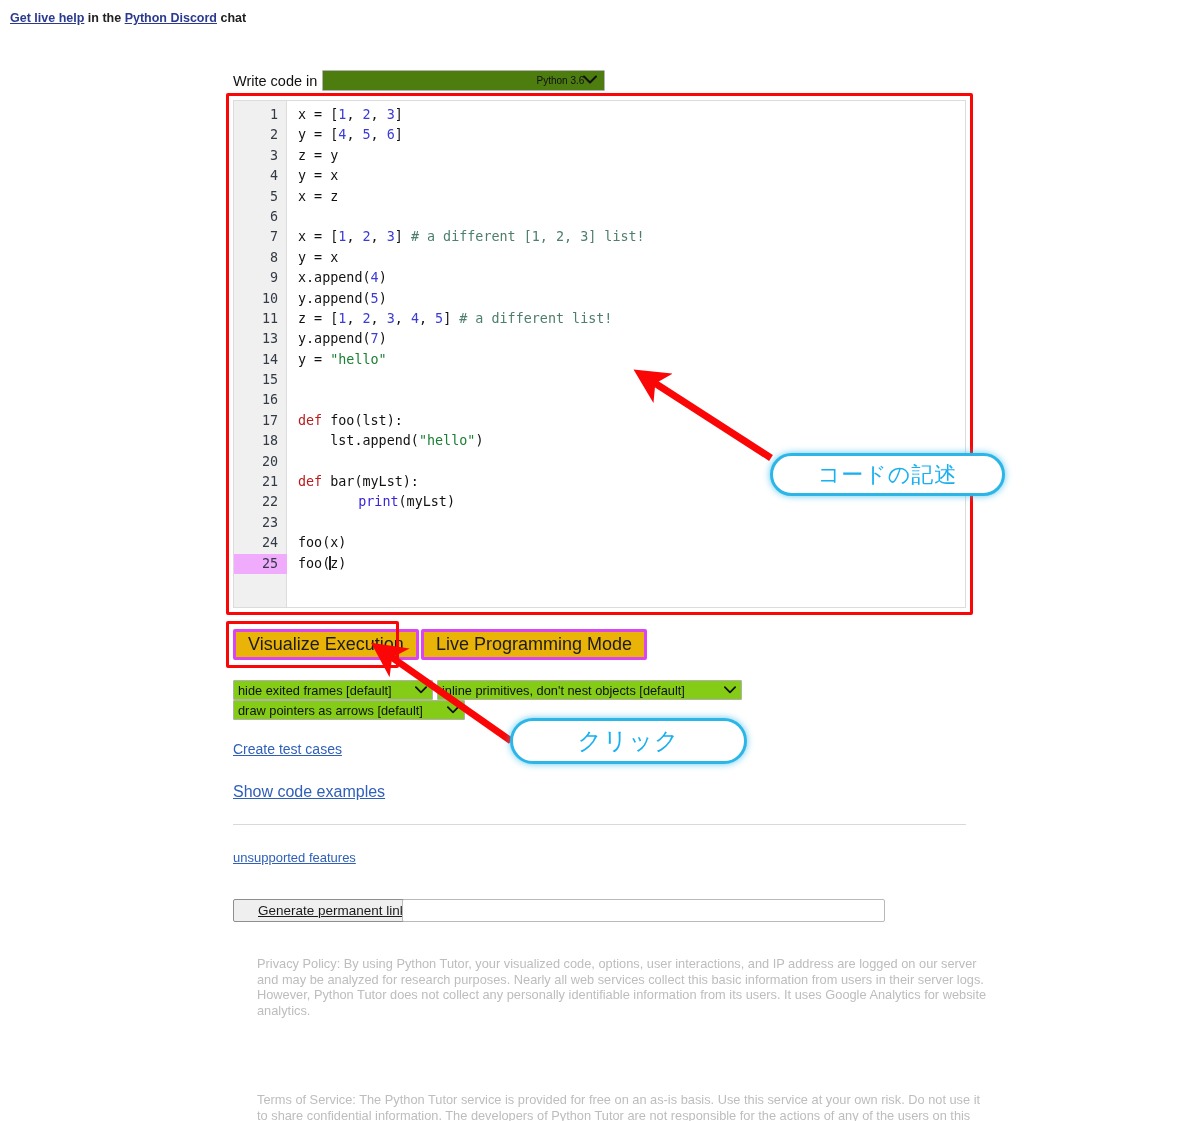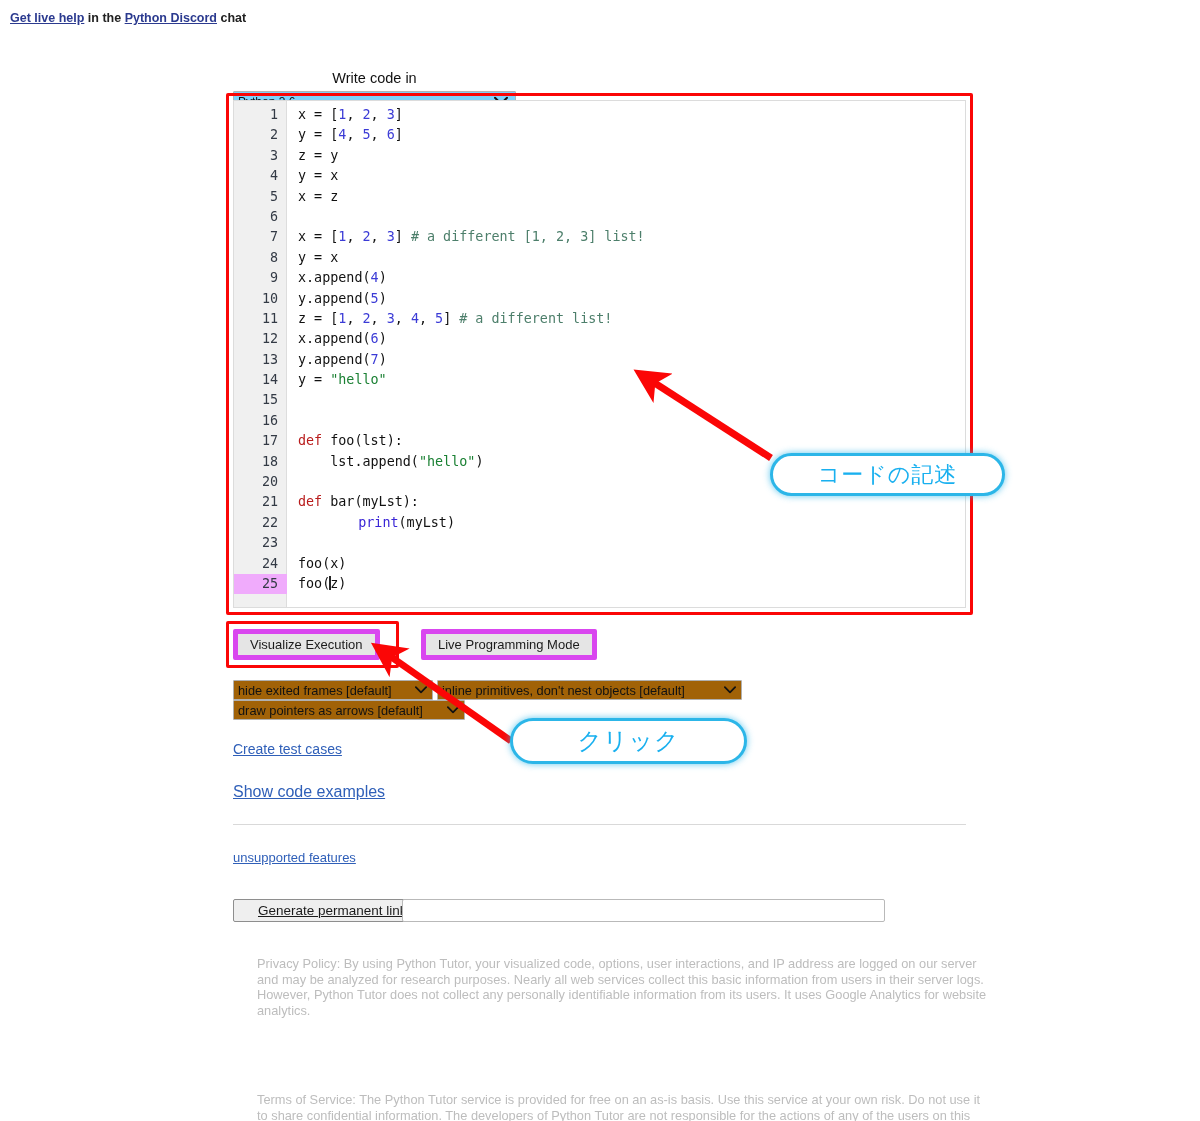"Write code in" .lang-row { flex-direction: column -> none }
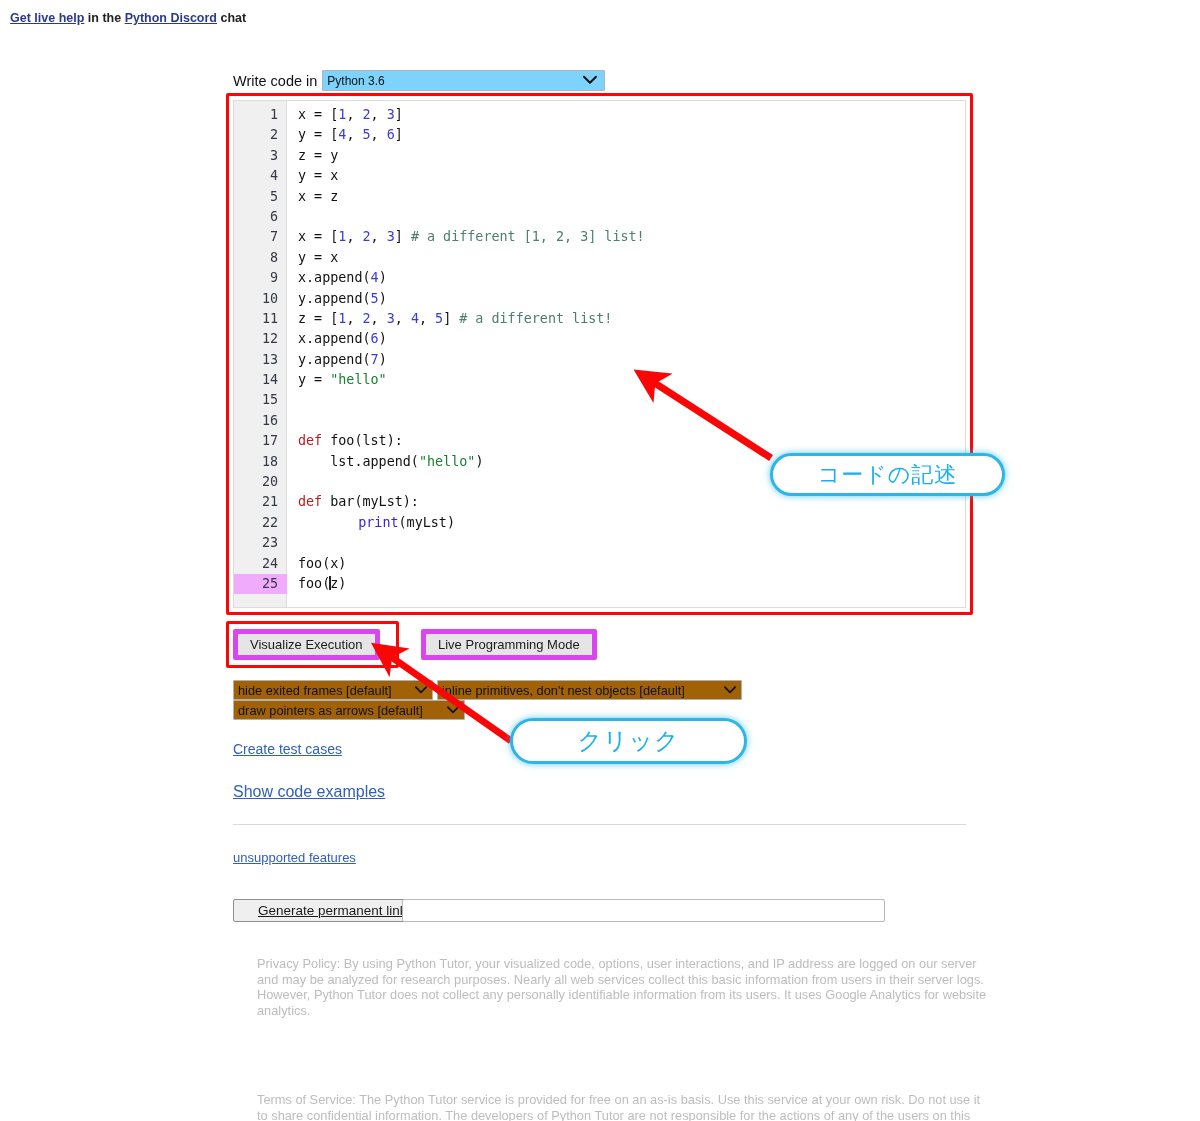"Python 3.6" .lang-select { background: #7dd3fc -> #4d7c0f; font-size: 12px -> 10px; justify-content: none -> flex-end }
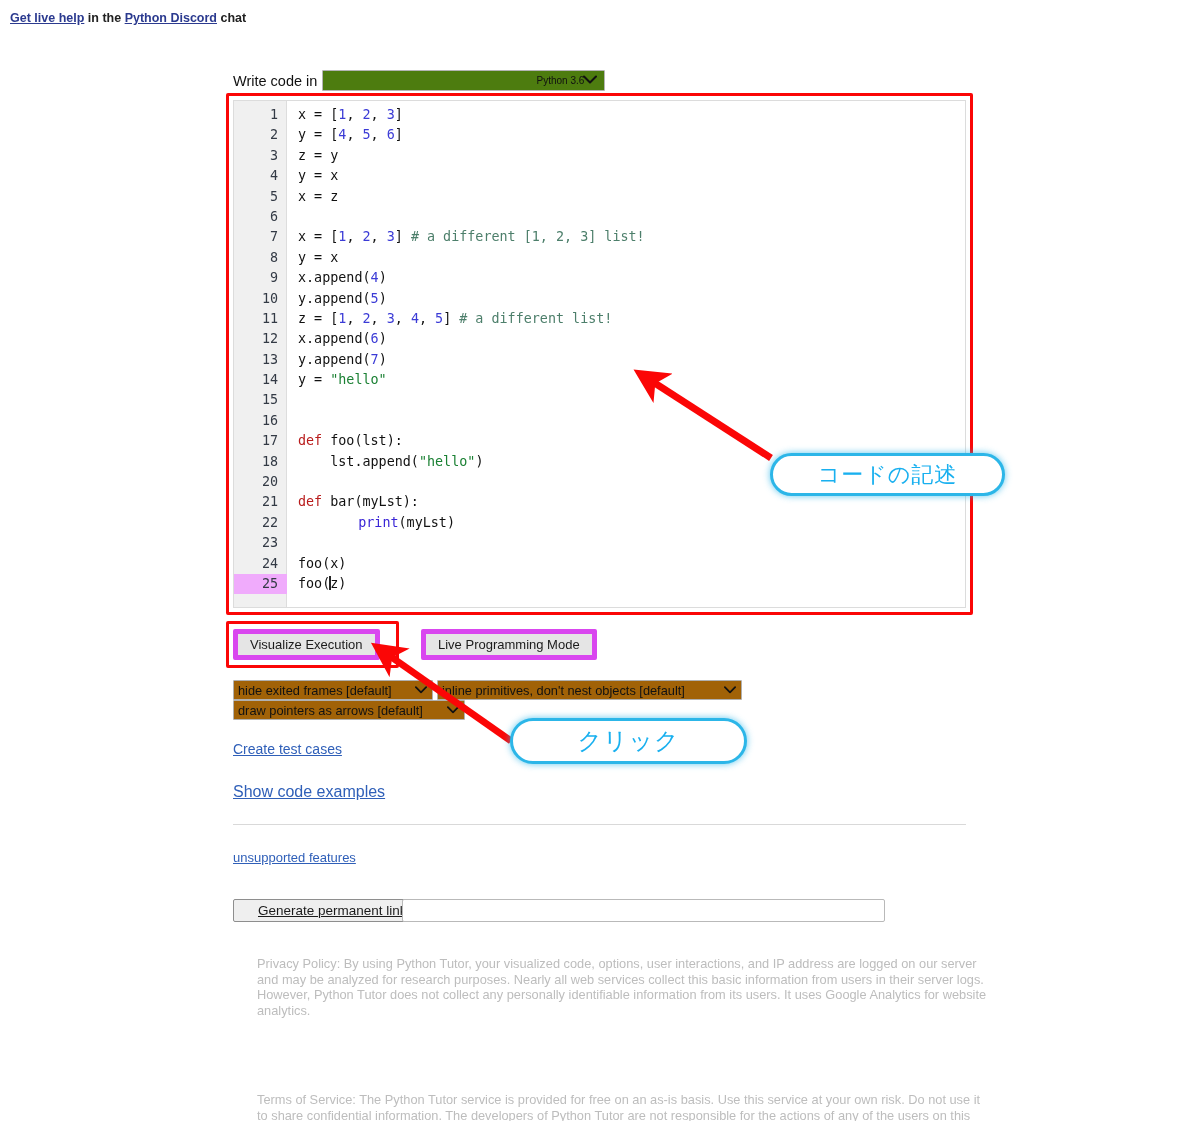"12" div.cline { html: <div><span>12</span><span>x.append(<span>6</span>)</span></div> -> none }
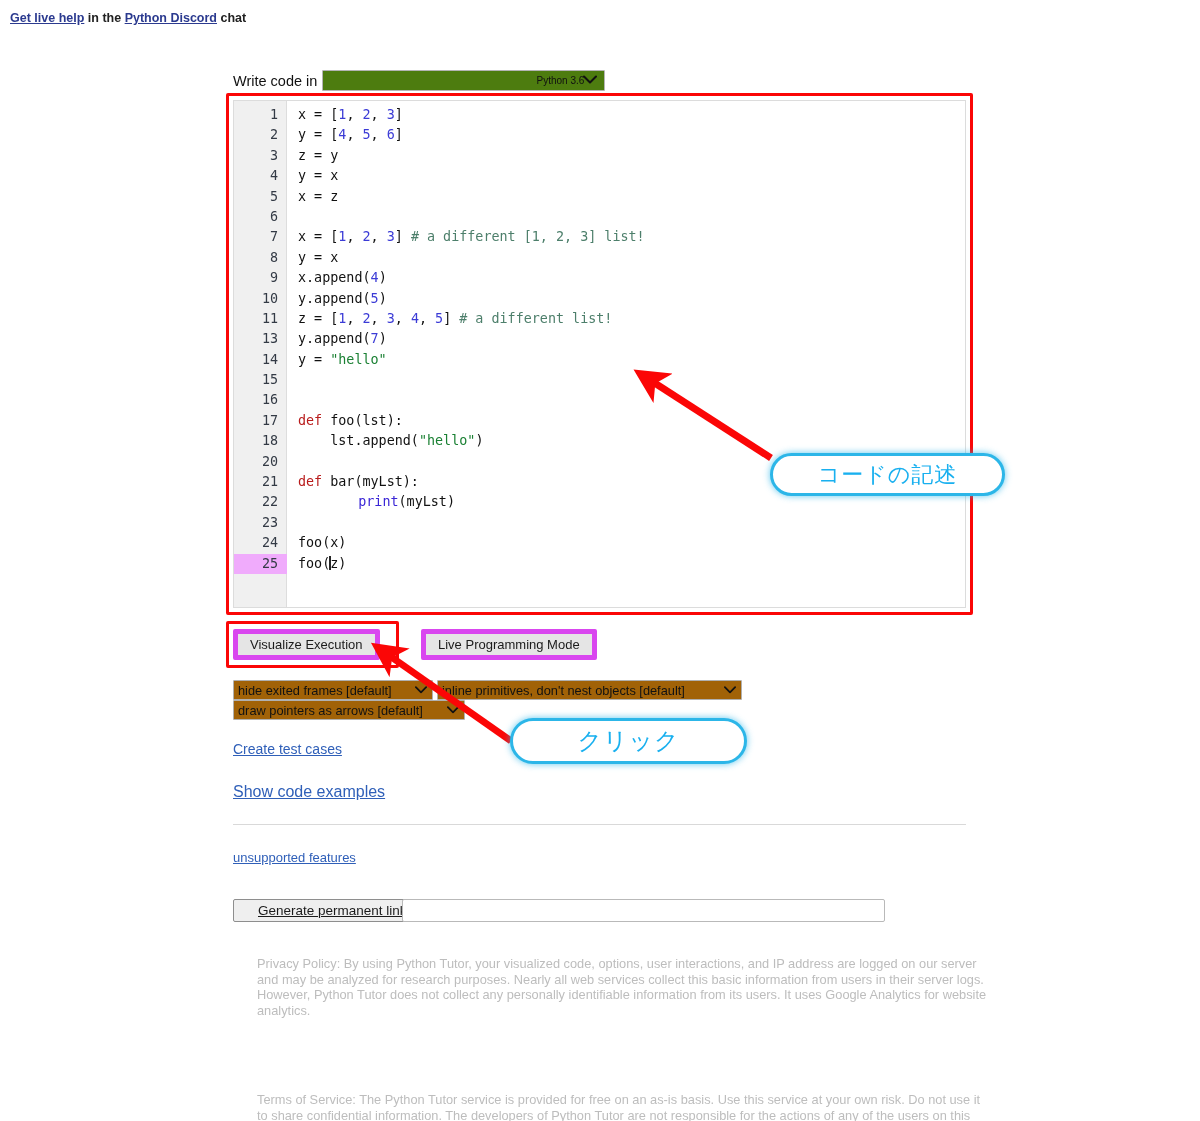"Visualize Execution" .btn { background: #e5e5e5 -> #eab308; border: 5px solid #d946ef -> 3px solid #d946ef; font-size: 13px -> 18px }
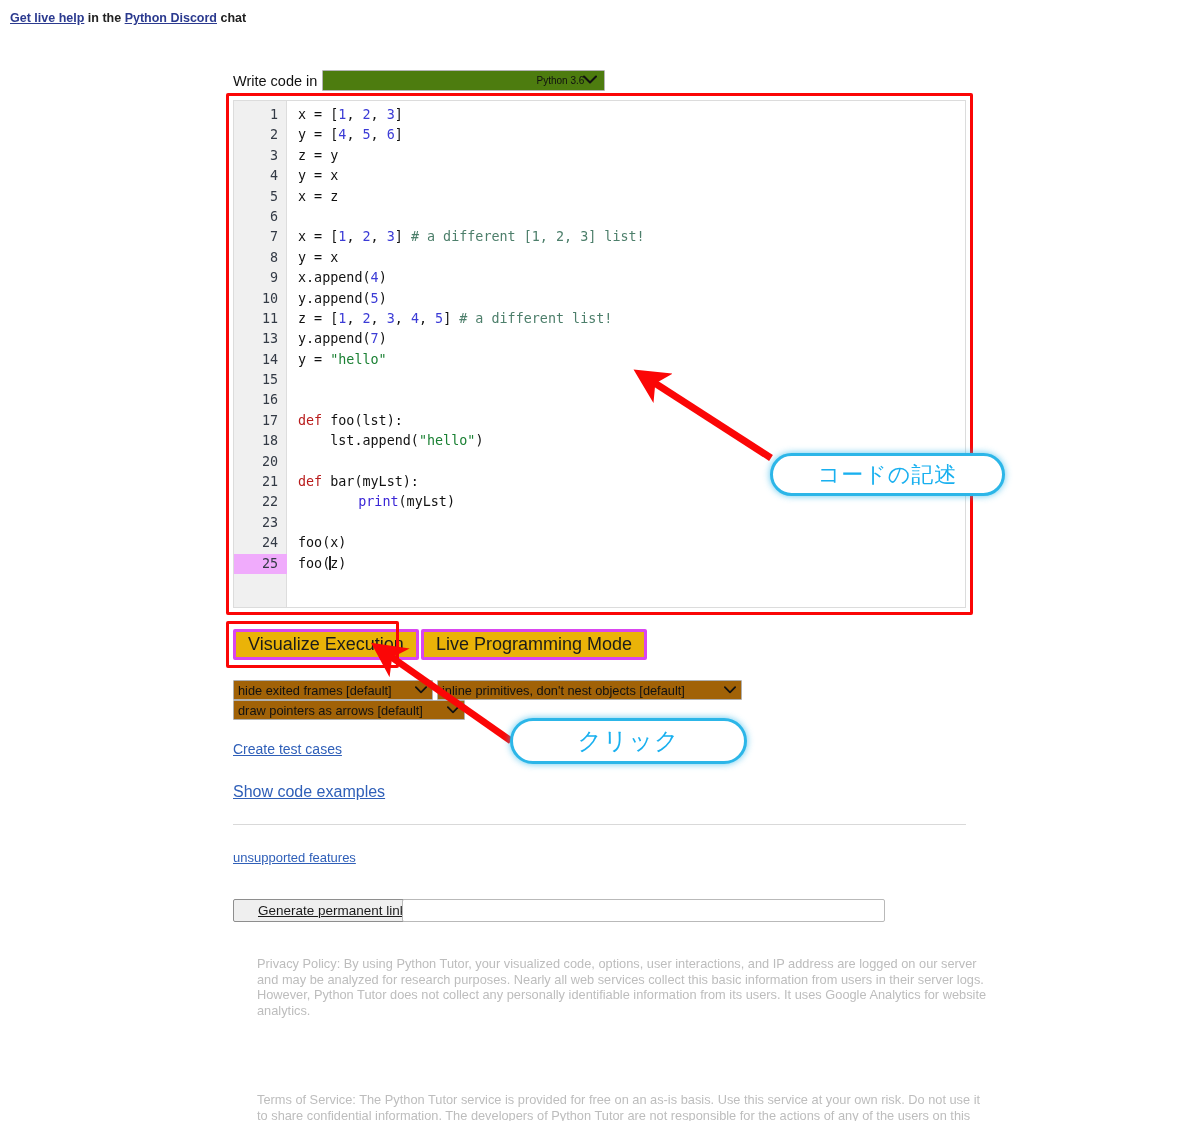"hide exited frames [default]" .opt-select { background: #a16207 -> #84cc16 }
